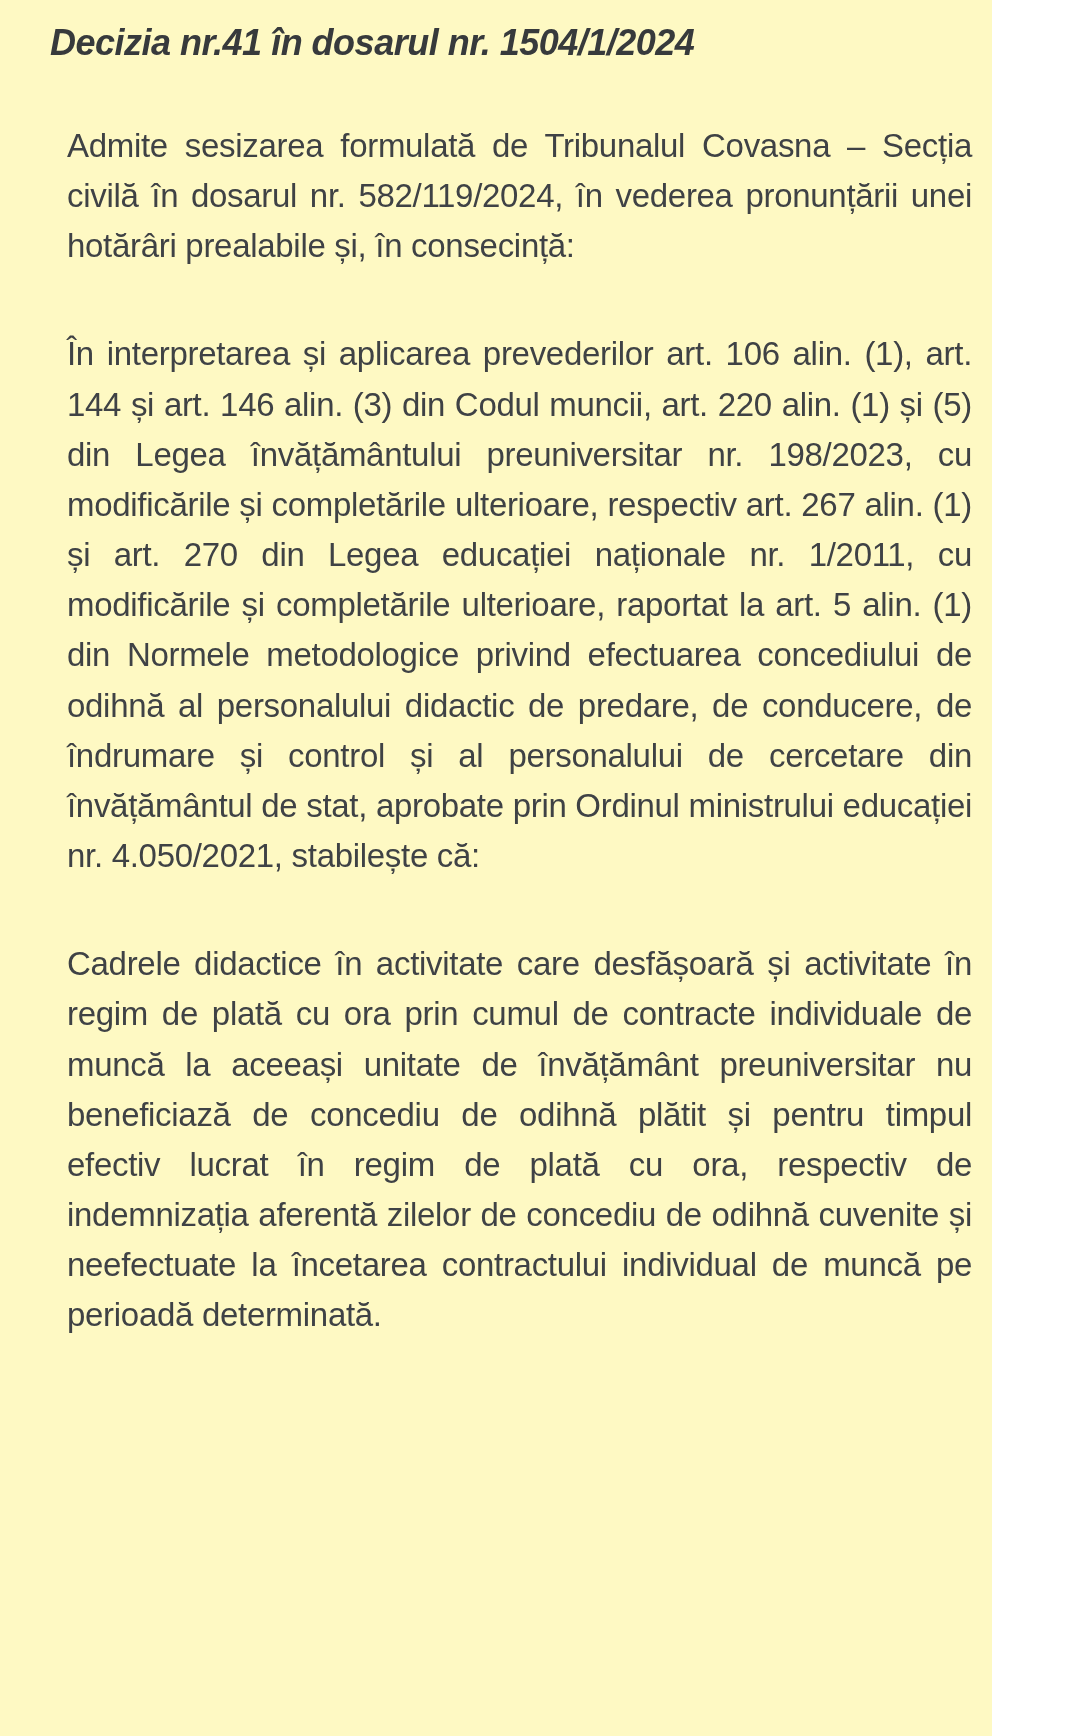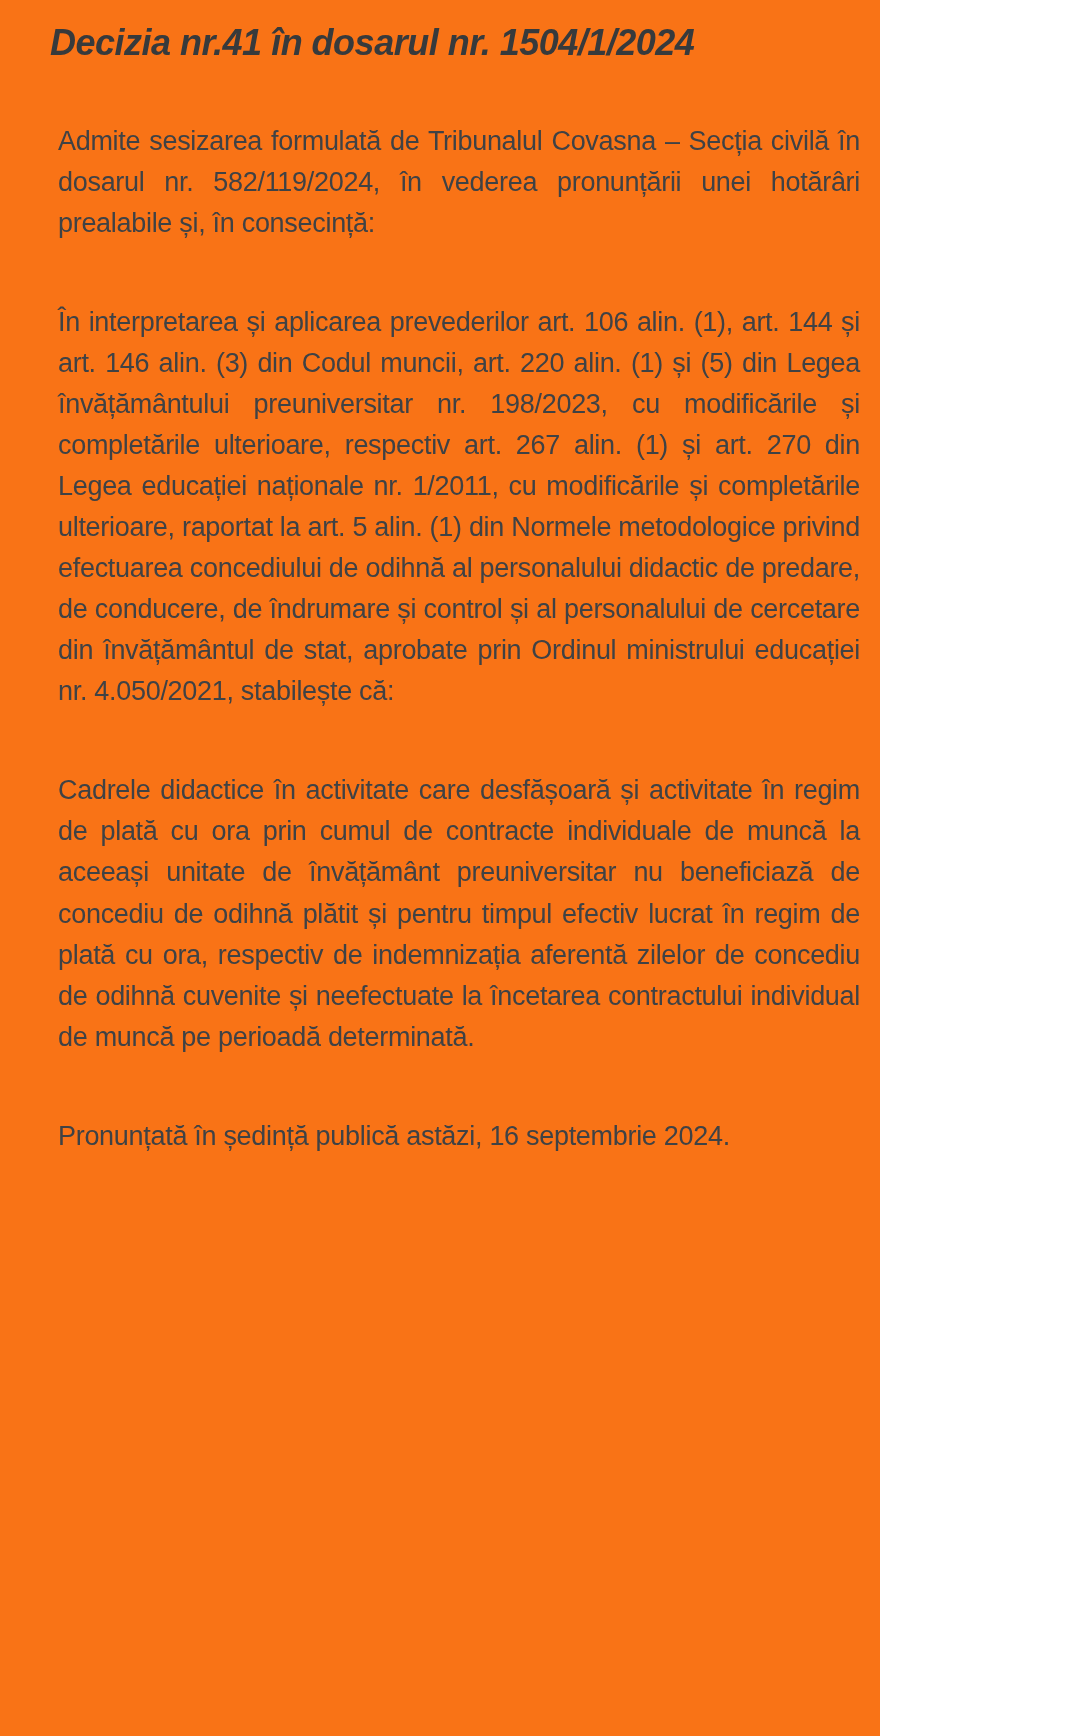"Decizia nr.41 în dosarul nr." .page { background: #f97316 -> #fef9c3; width: 880px -> 992px }
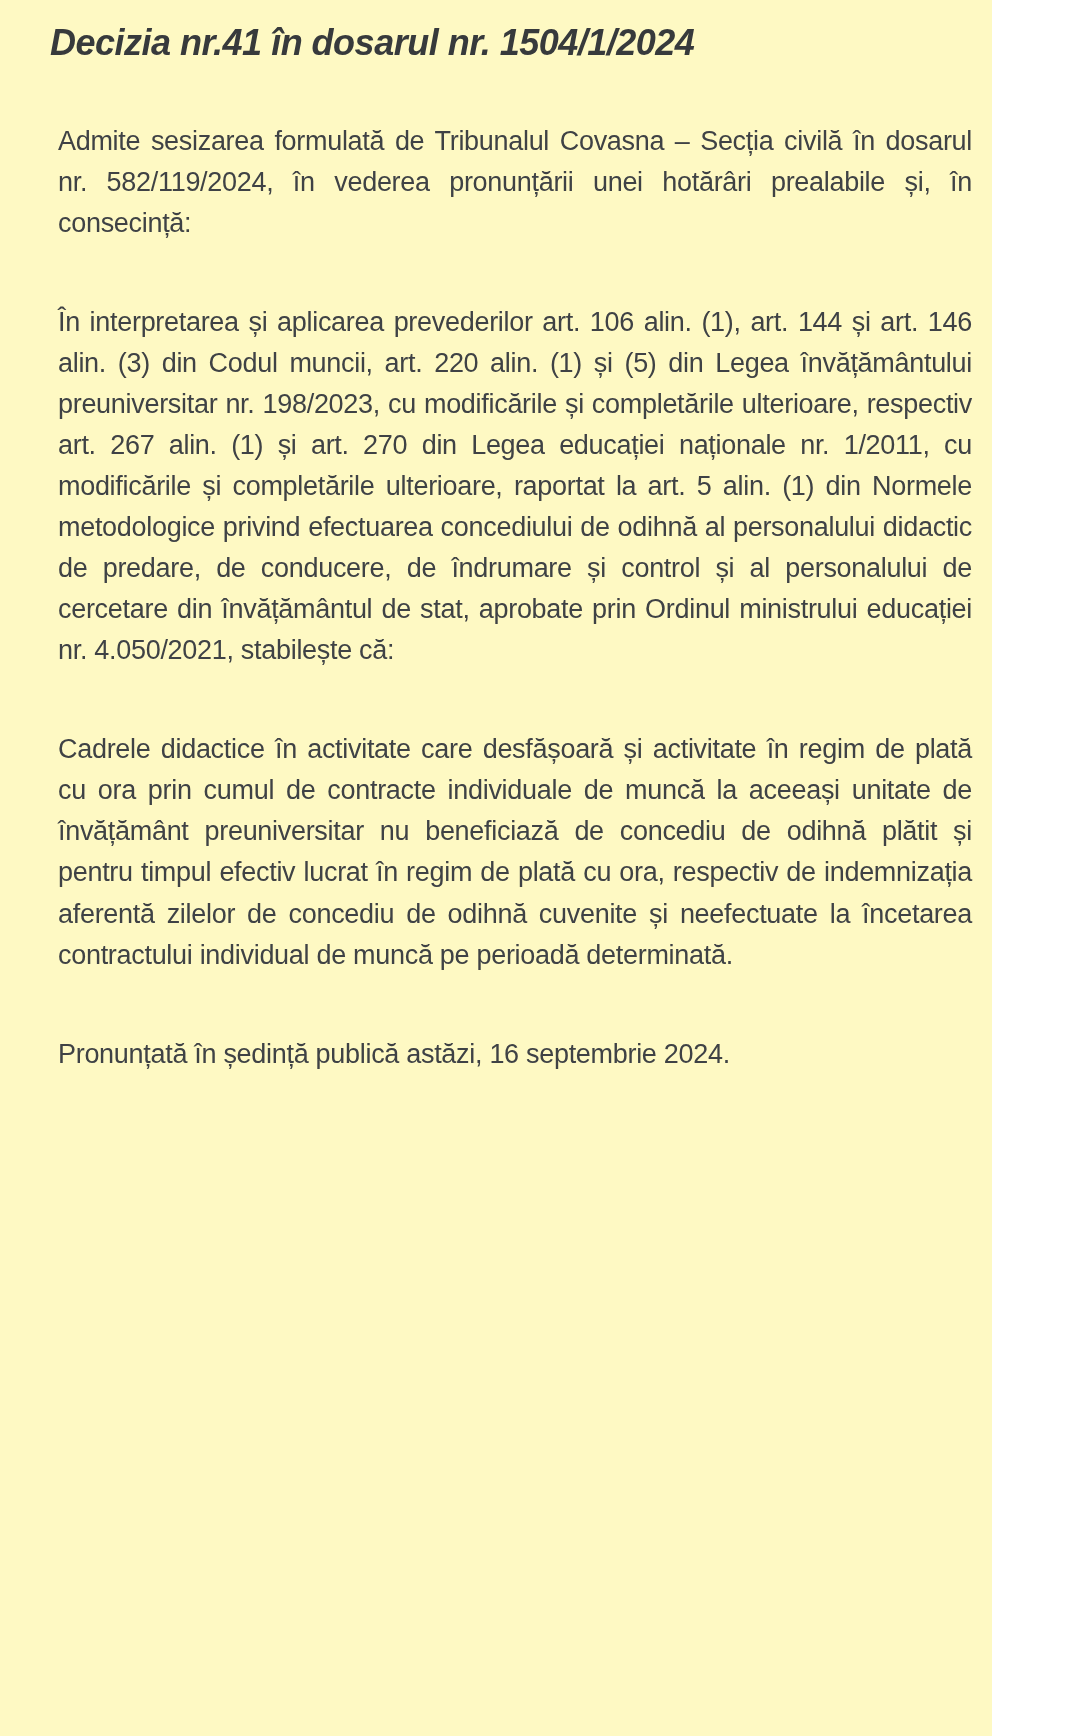"Admite sesizarea formulată de Tribunalul" .doc-paragraph { font-size: 27px -> 33px; margin: 0 0 58px 8px -> 0 0 58px 17px }
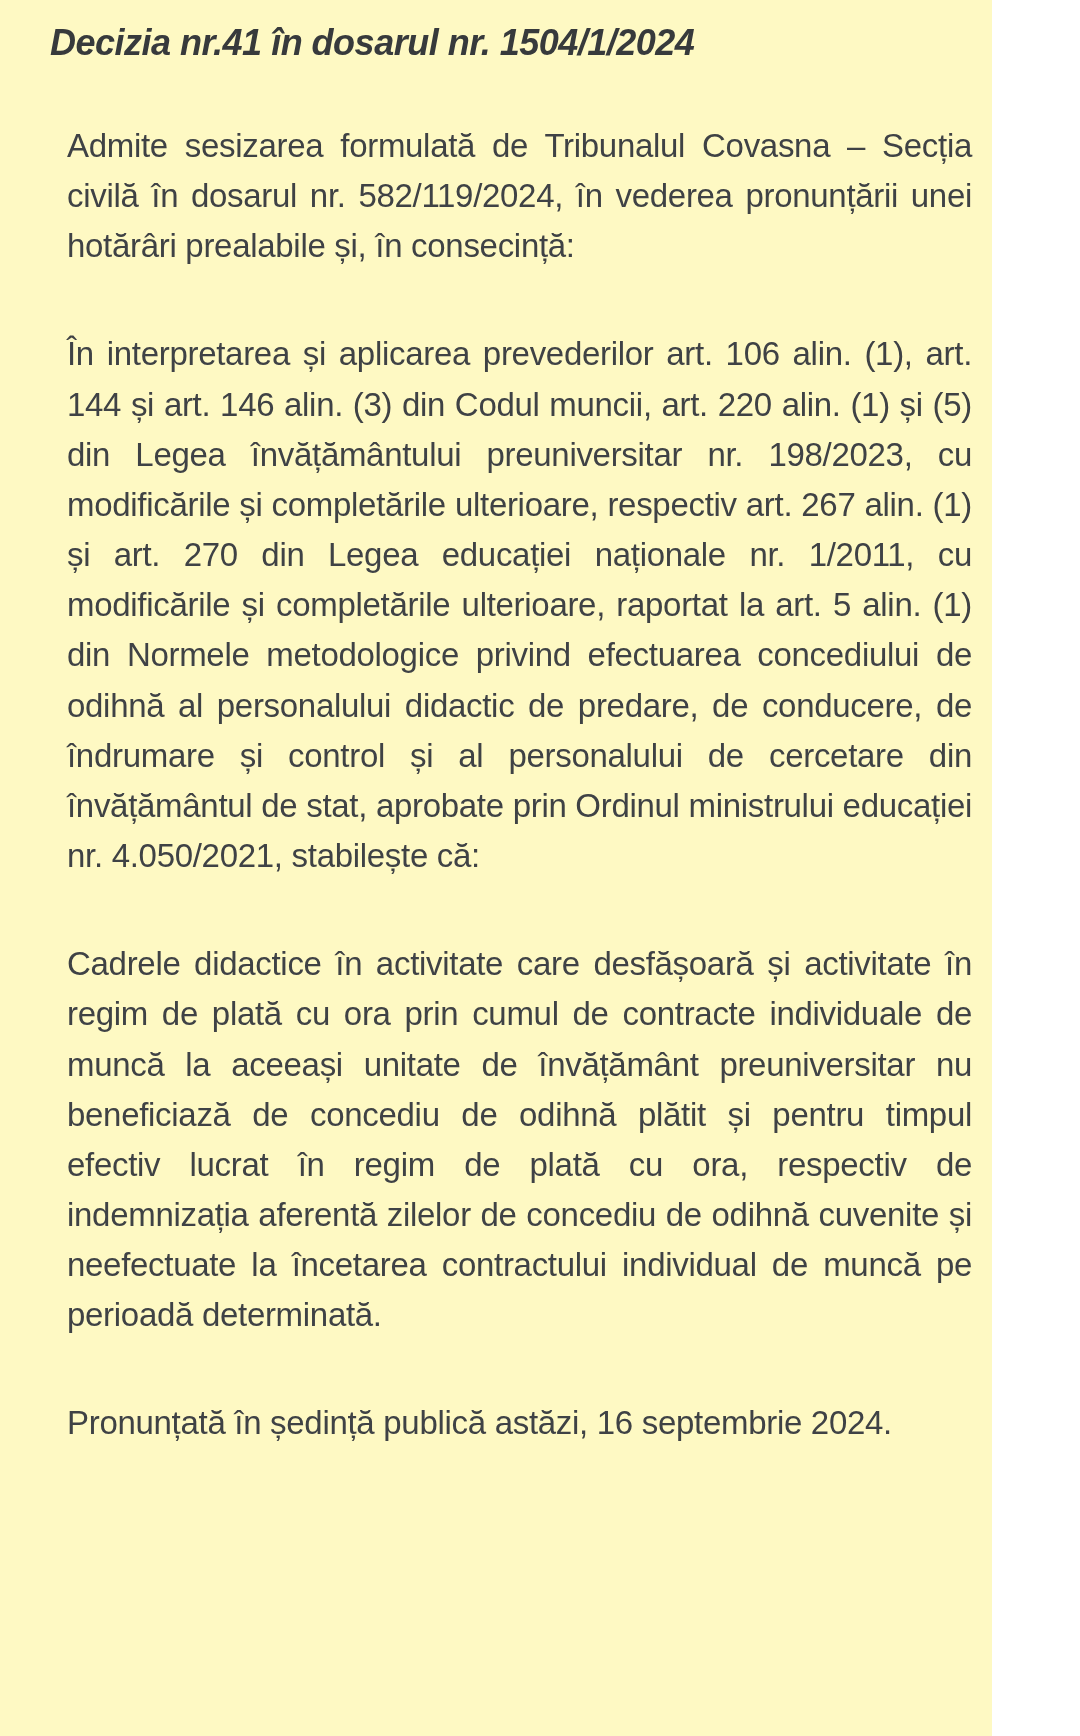"Pronunțată în ședință publică astăzi," p.doc-paragraph { html: <p>Pronunțată în ședință publică astăzi, 16 septembrie 2024.</p> -> none }
